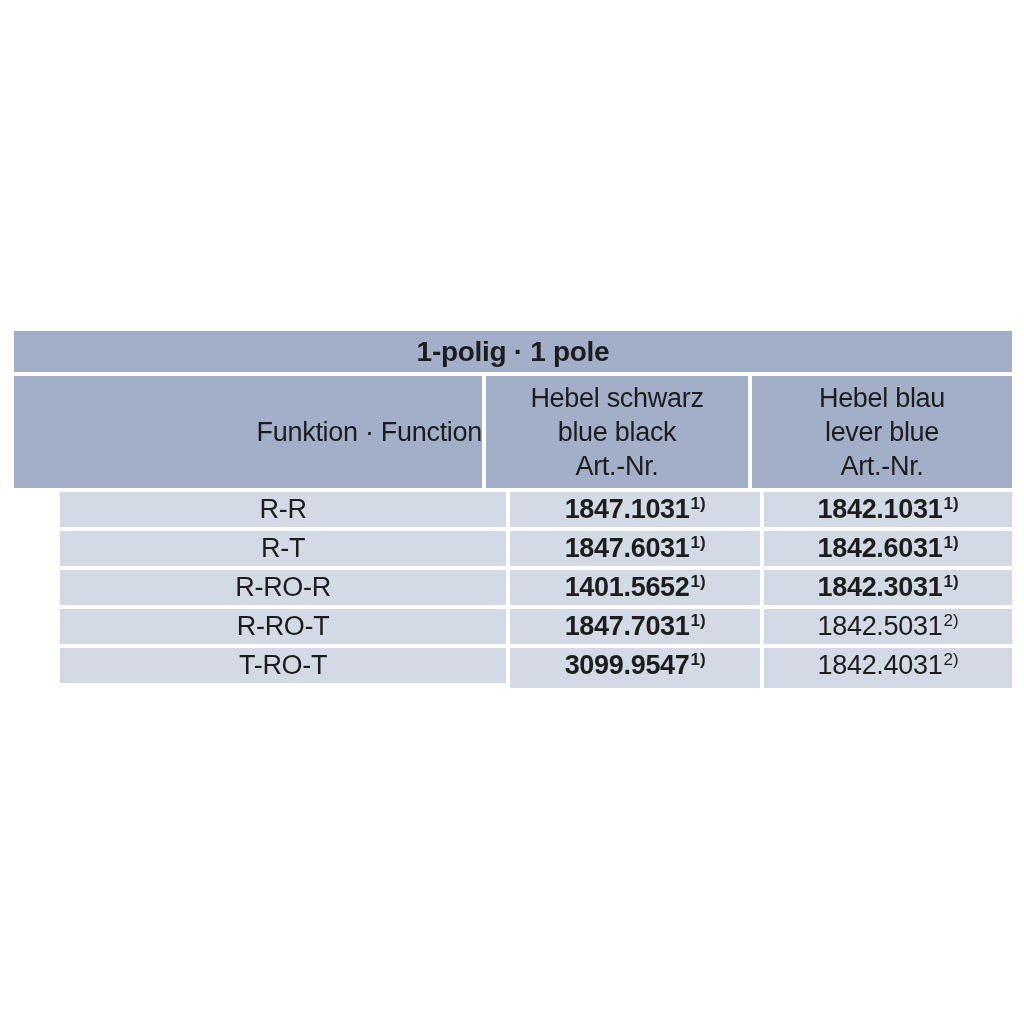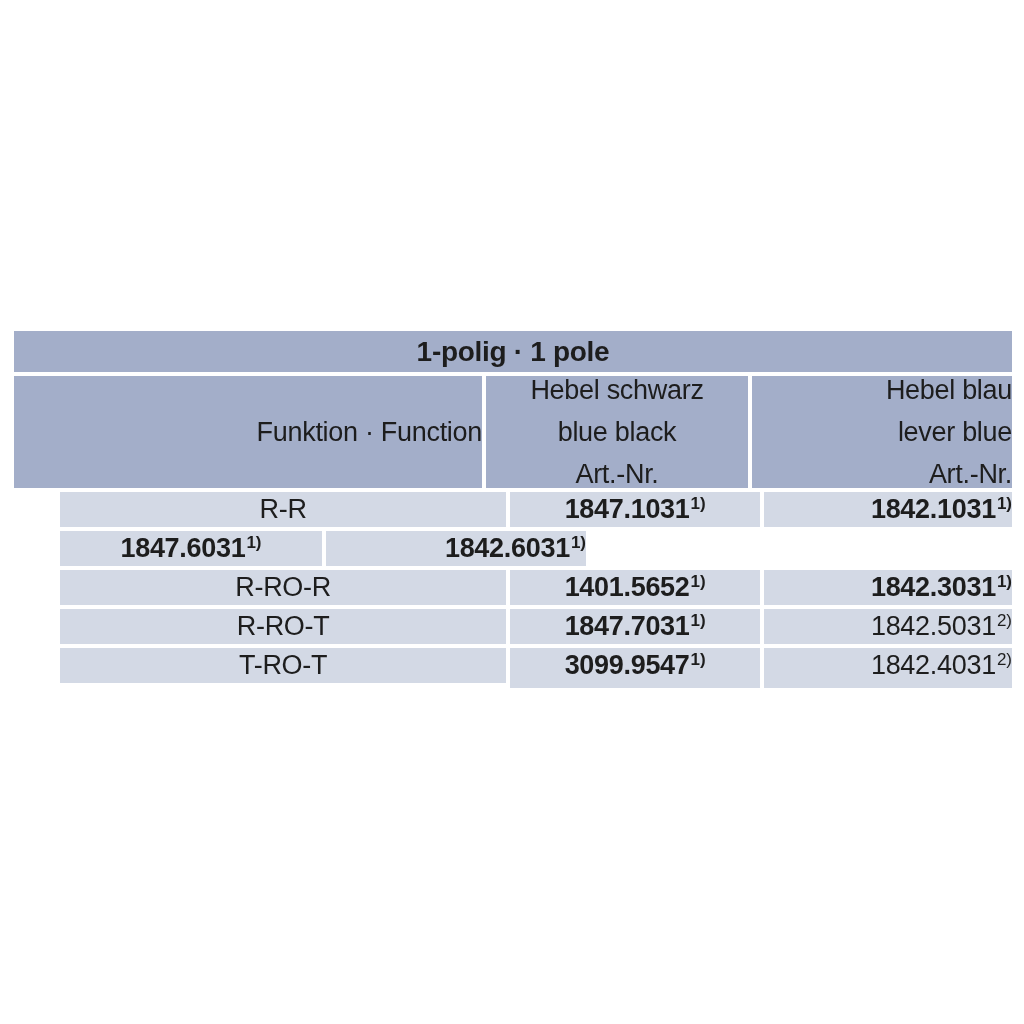"Hebel schwarz" .hdr { gap: 8px -> none }
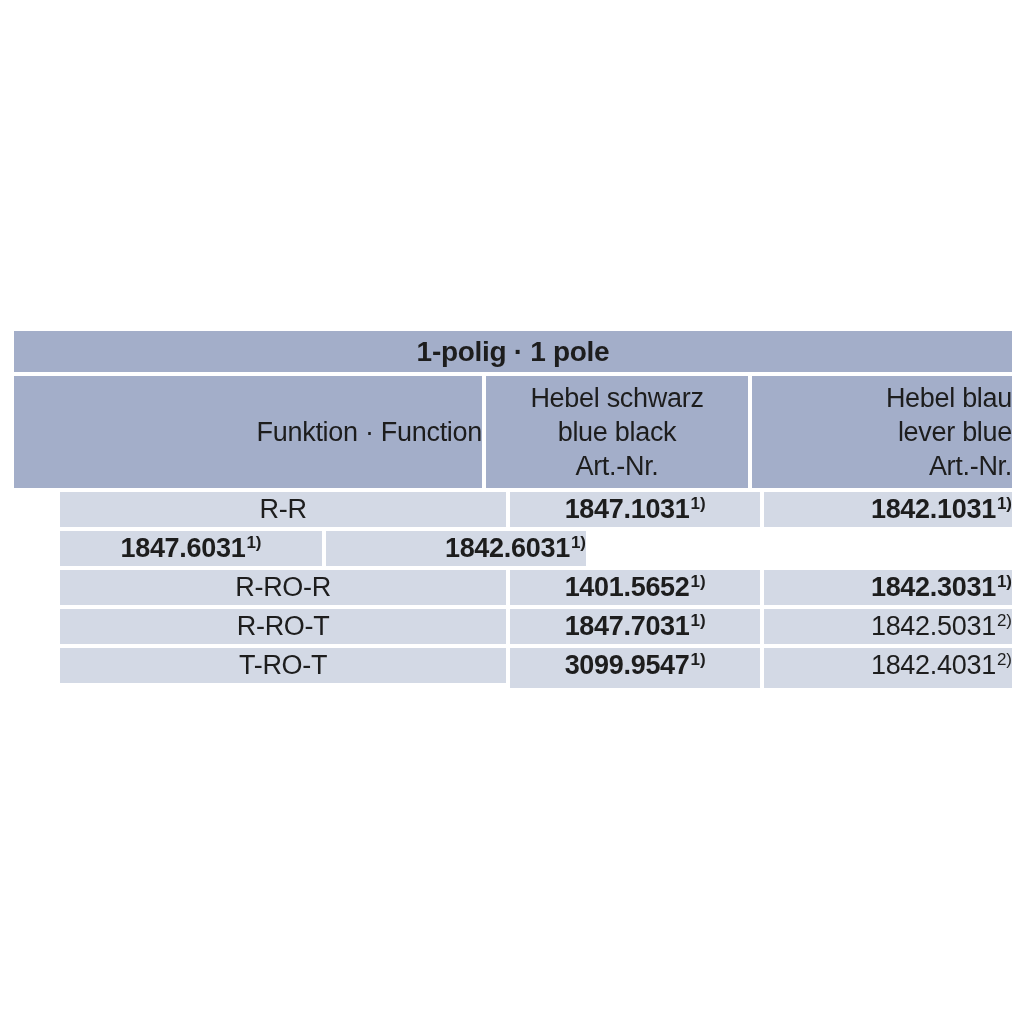"Hebel blau" .c3 { text-align: right -> none }
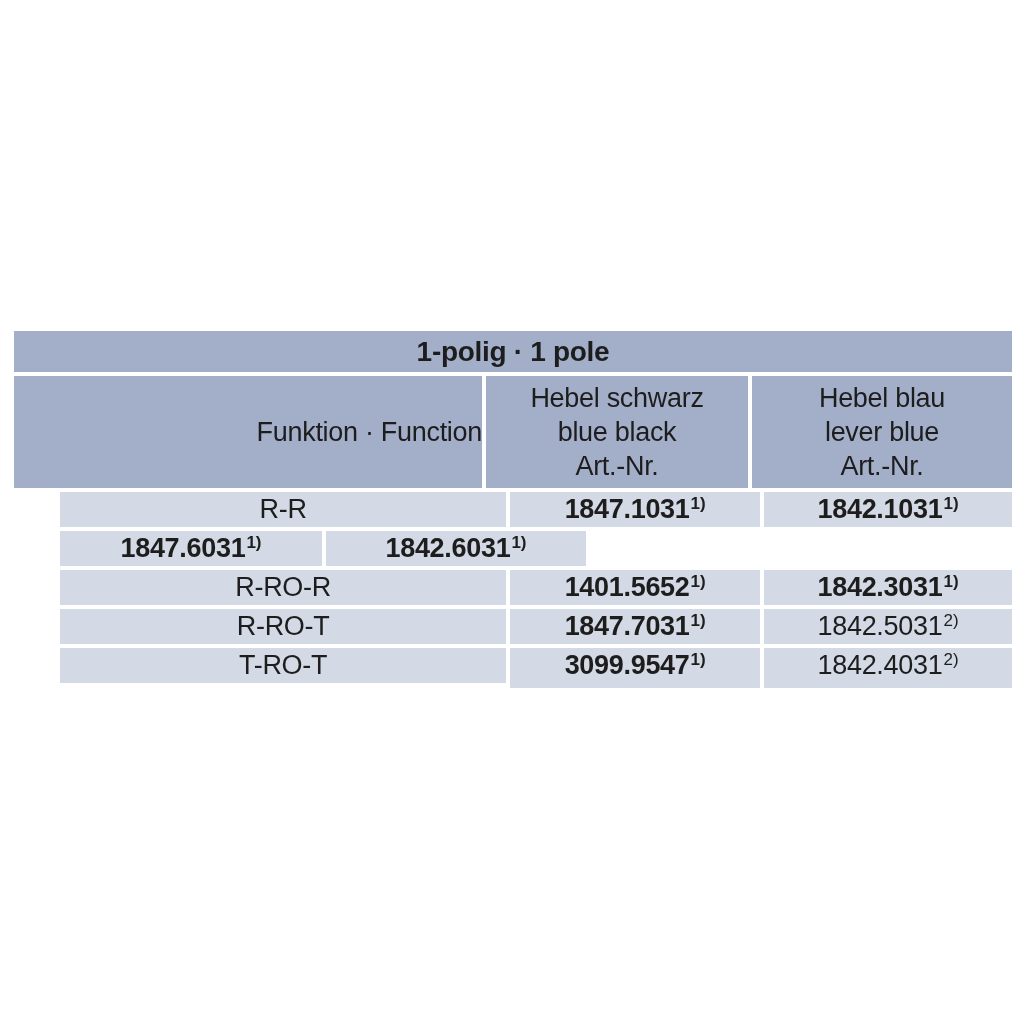"R-T" div.cell { html: none -> <div>R-T</div> }
